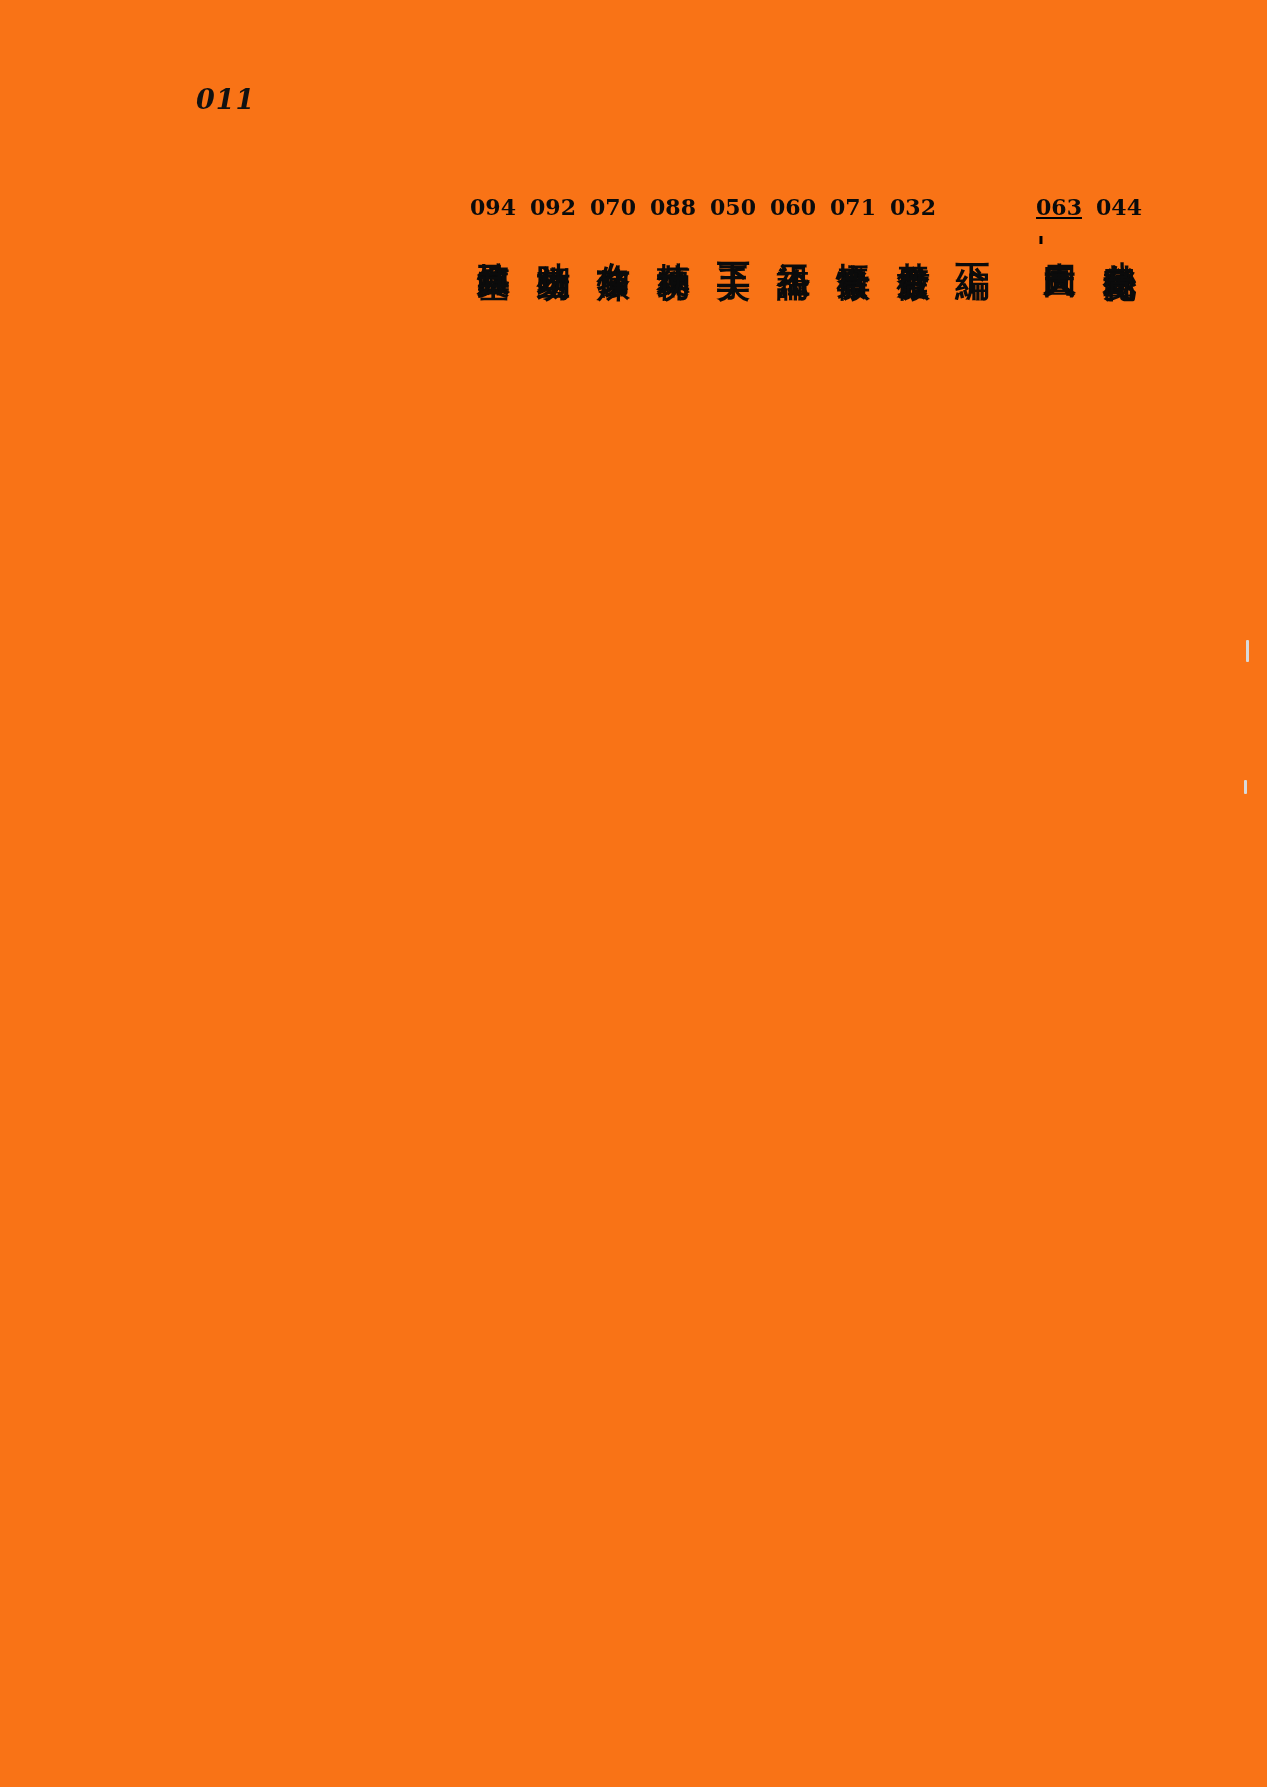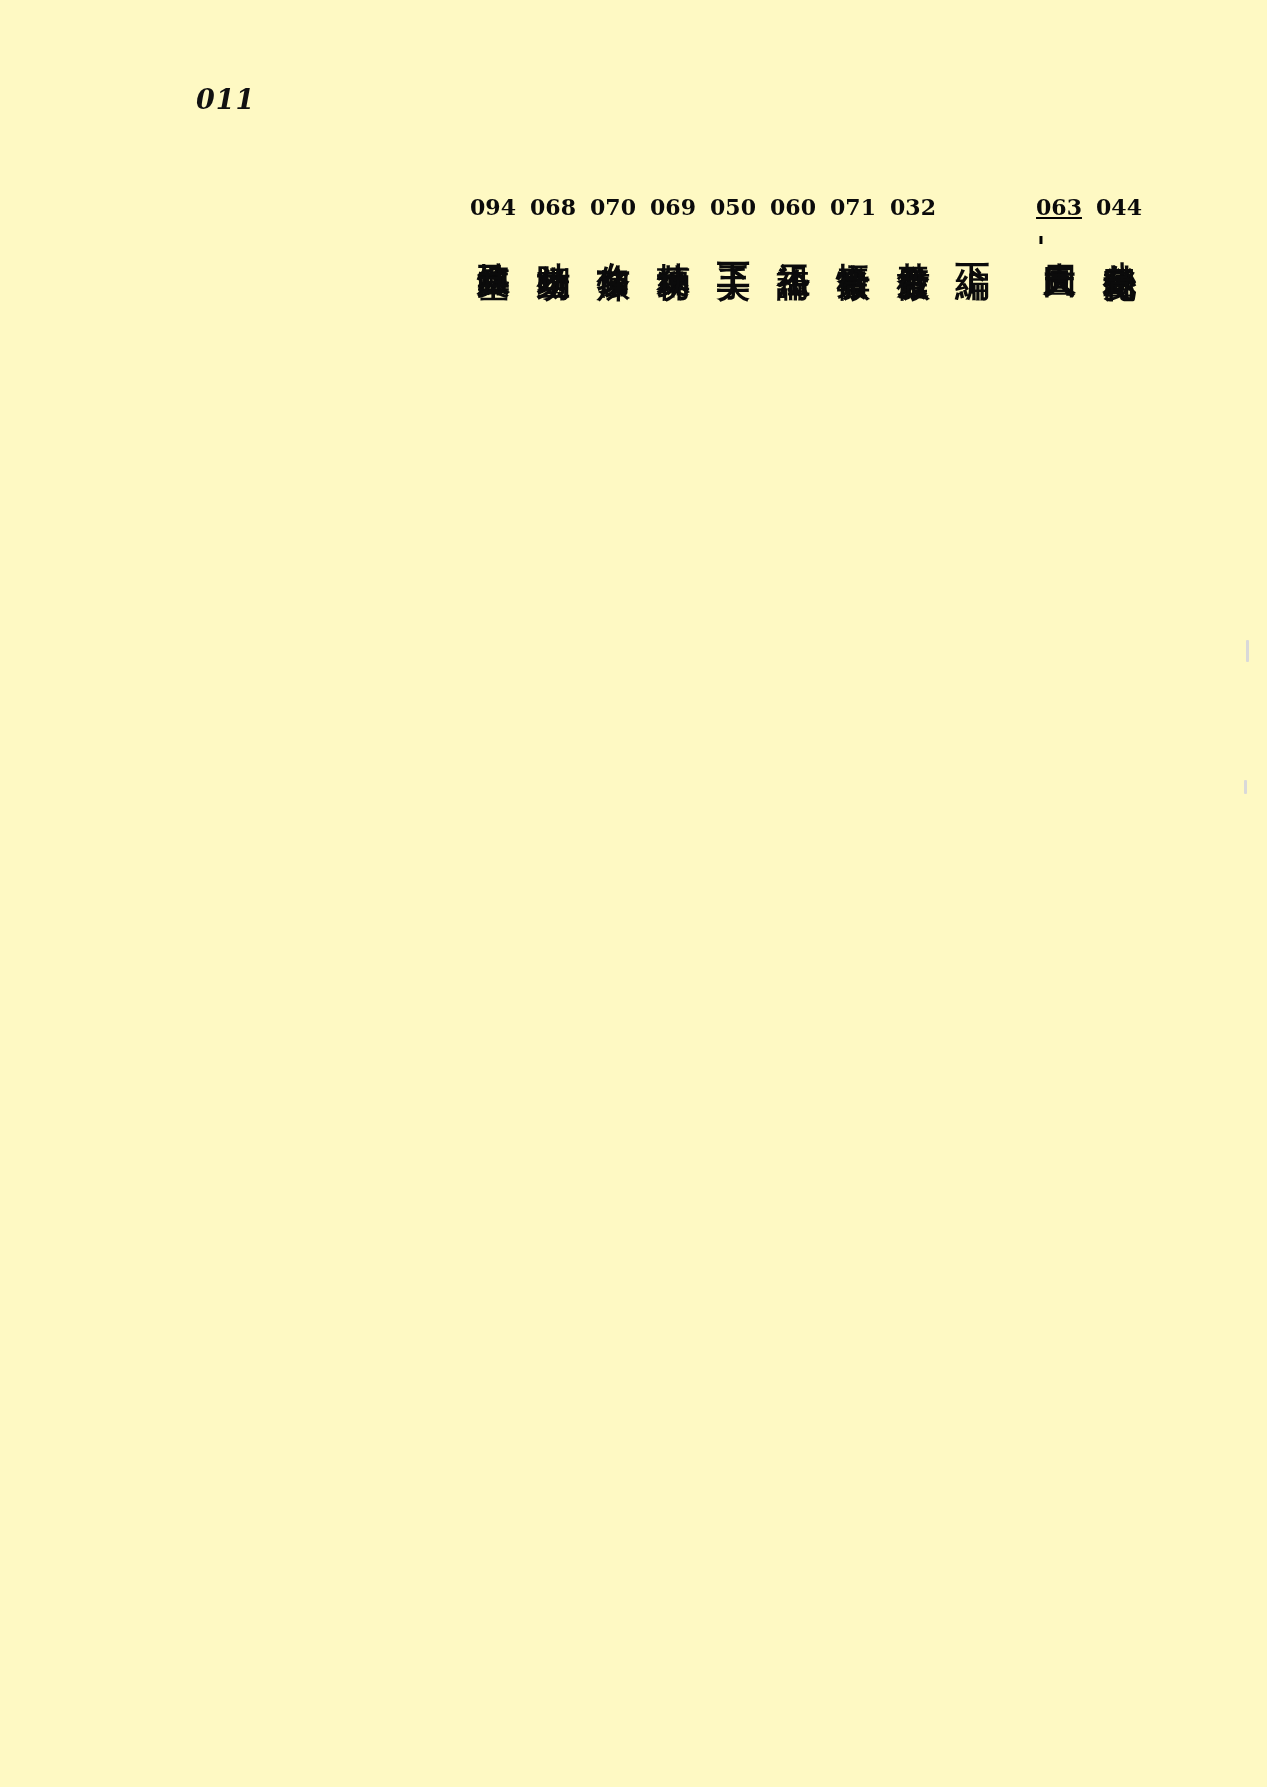"011" .page { background: #fef9c3 -> #f97316 }
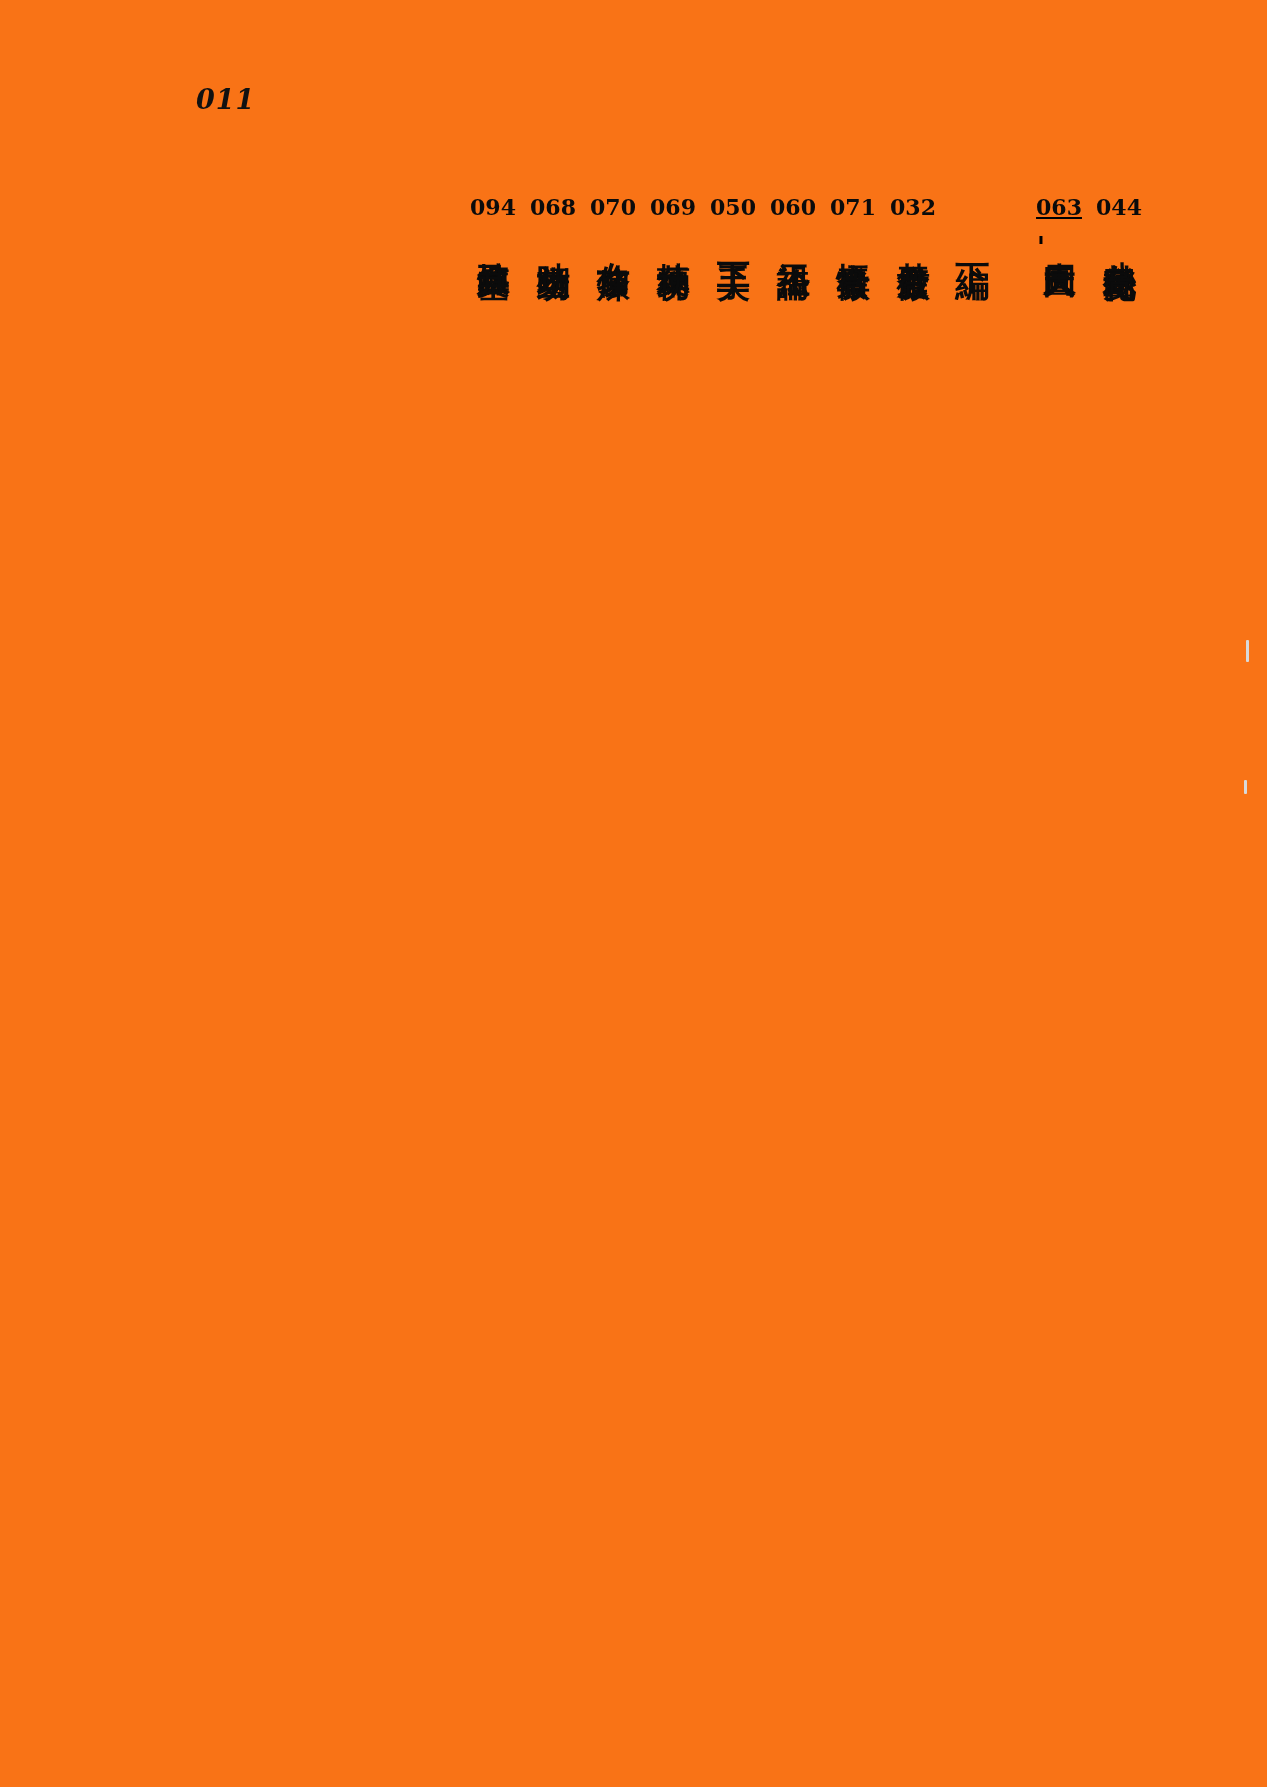"068" div.entry-num { text: 068 -> 092 }
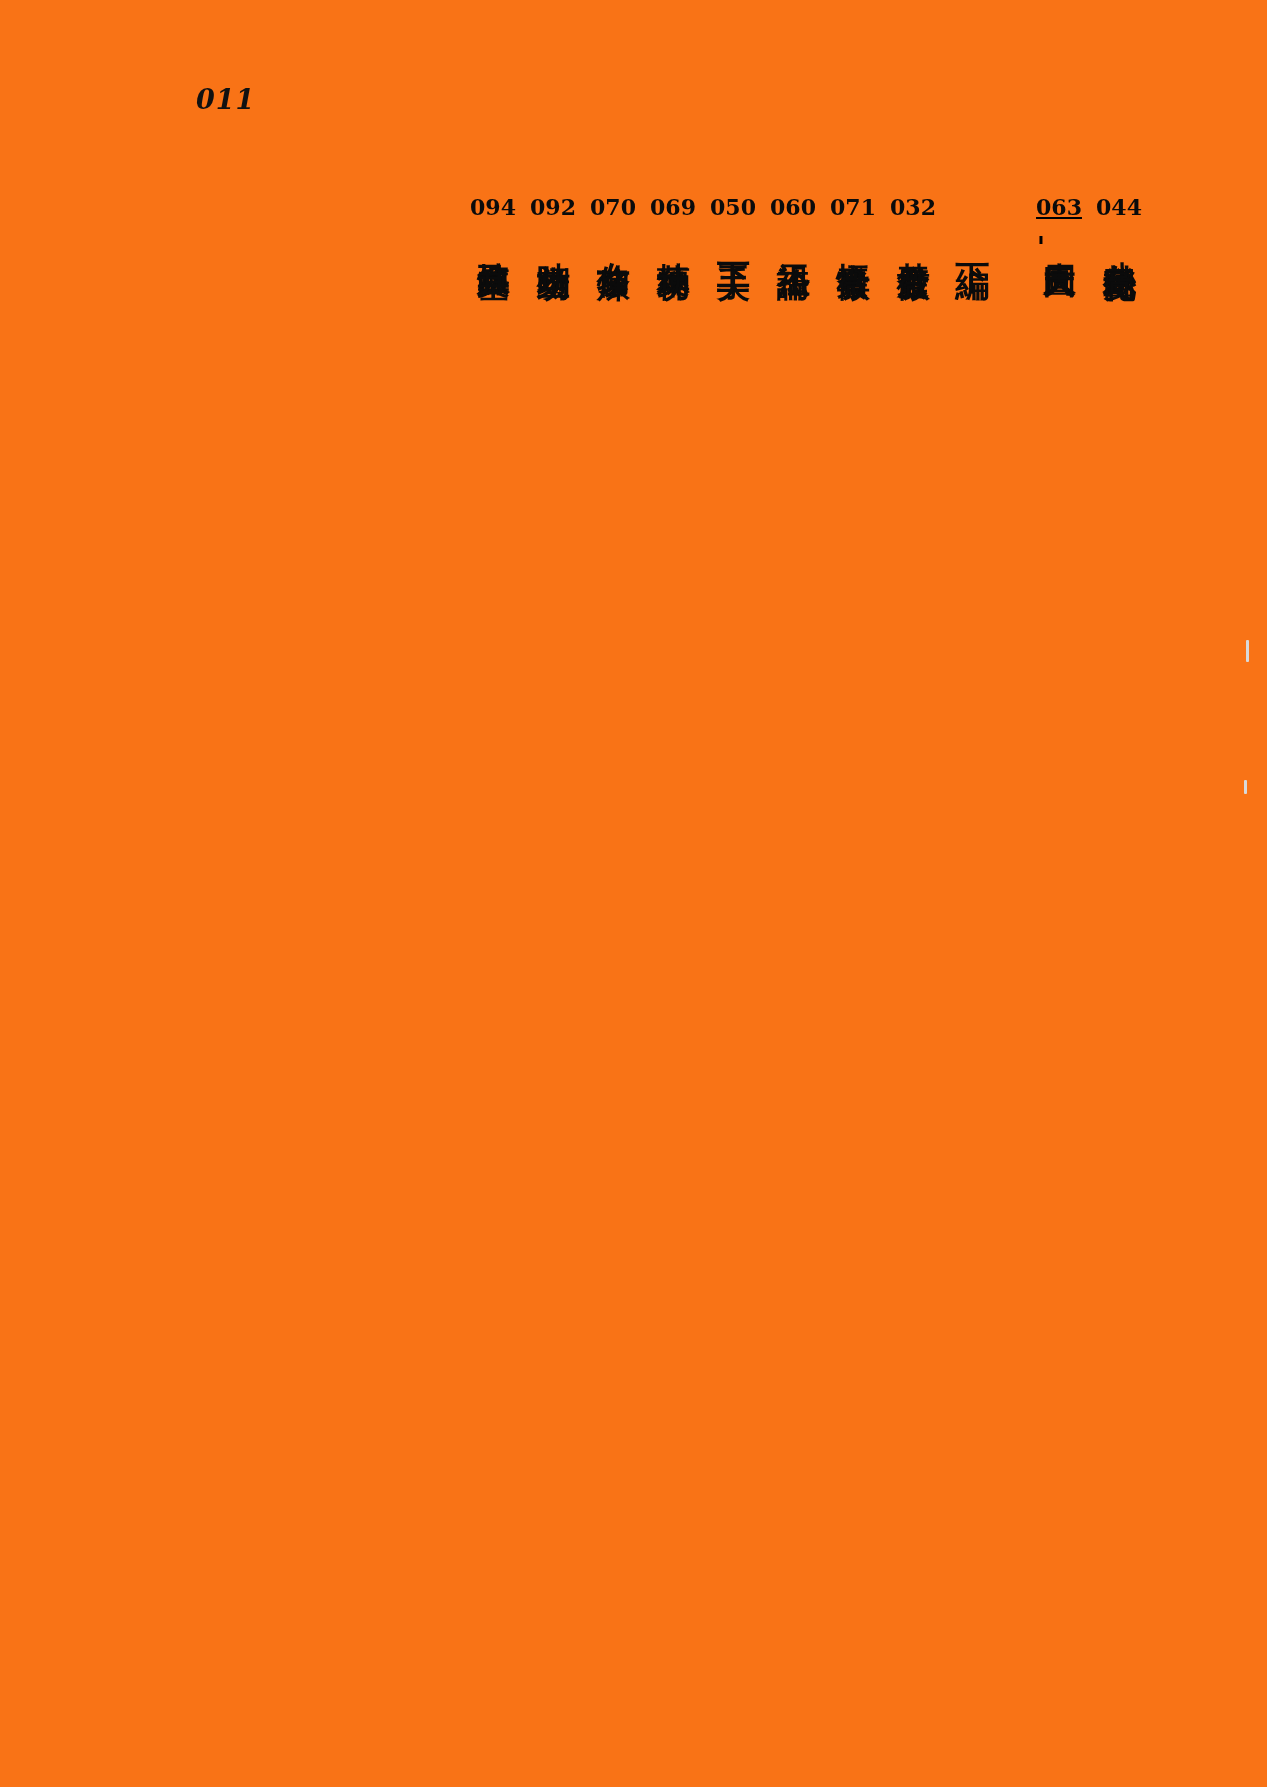"069" div.entry-num { text: 069 -> 088 }
